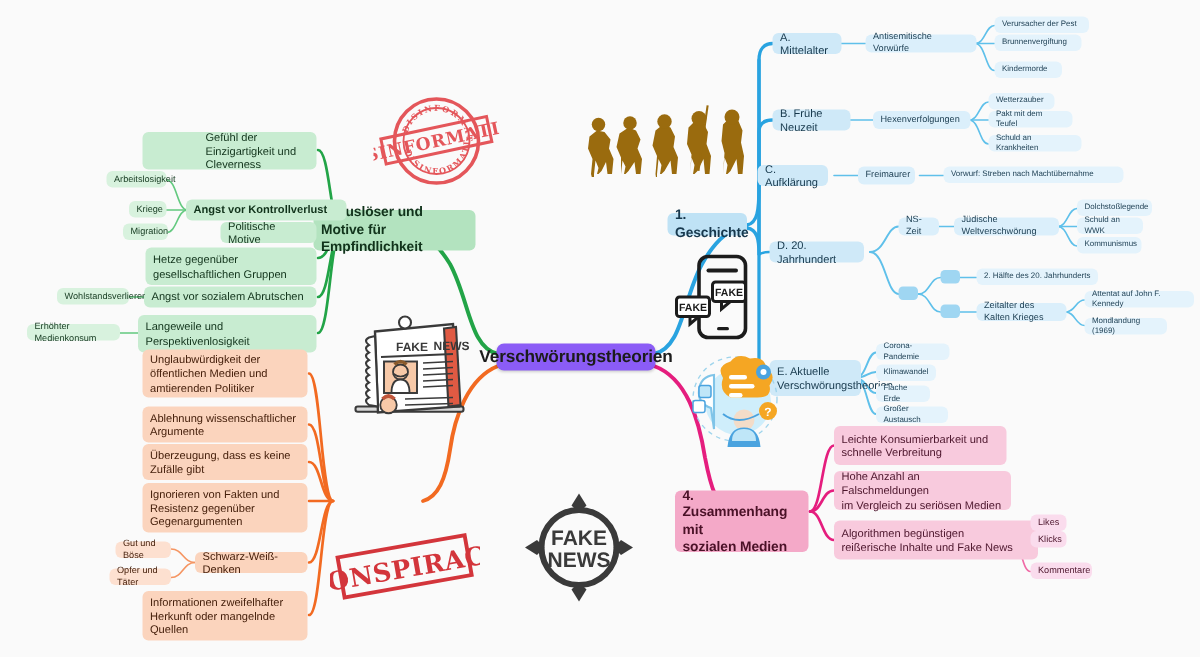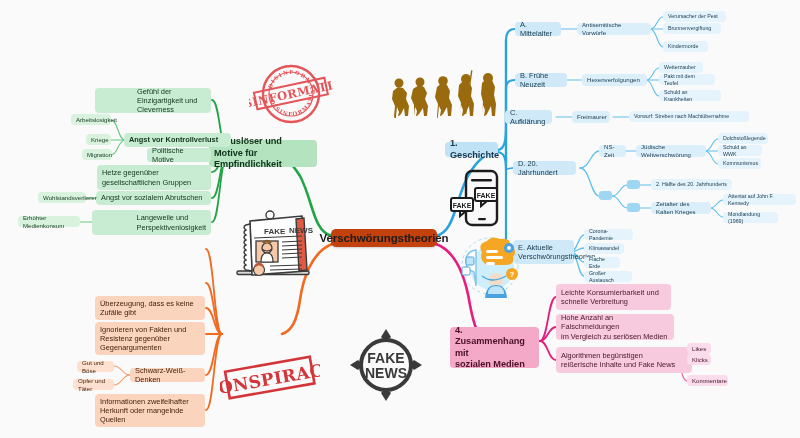"Langeweile und" div.node { justify-content: flex-end -> none }
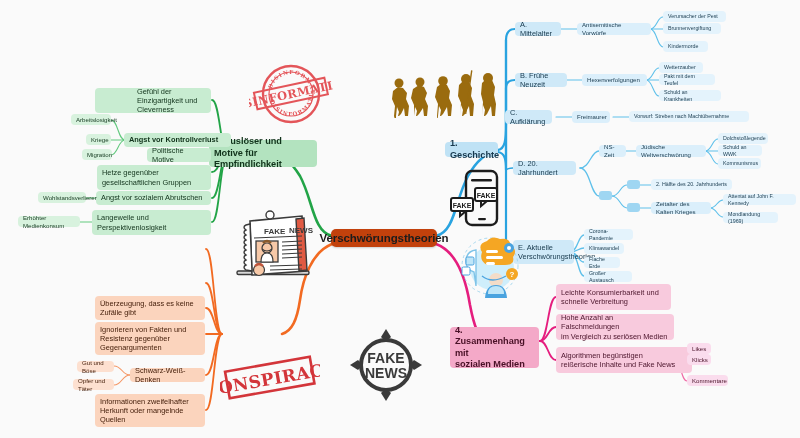"Unglaubwürdigkeit der" div.node { html: none -> <div> <span>Unglaubwürdigkeit der öffentlichen Medien und amtierenden Politiker</span> </div> }
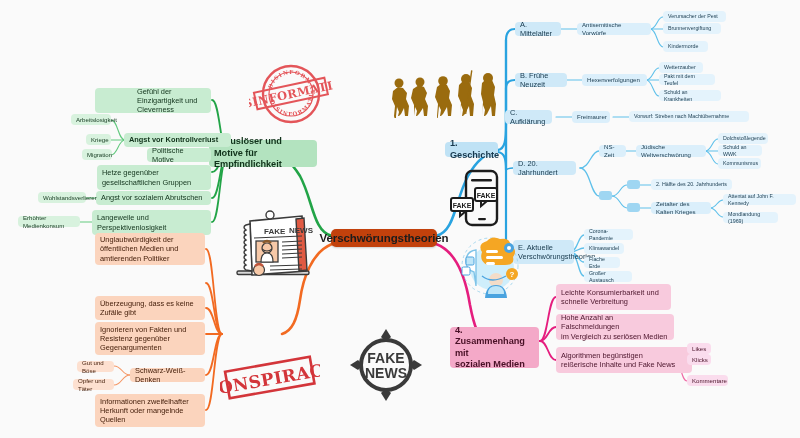"Verschwörungstheorien" .root { background: #c2410c -> #8b5cf6 }
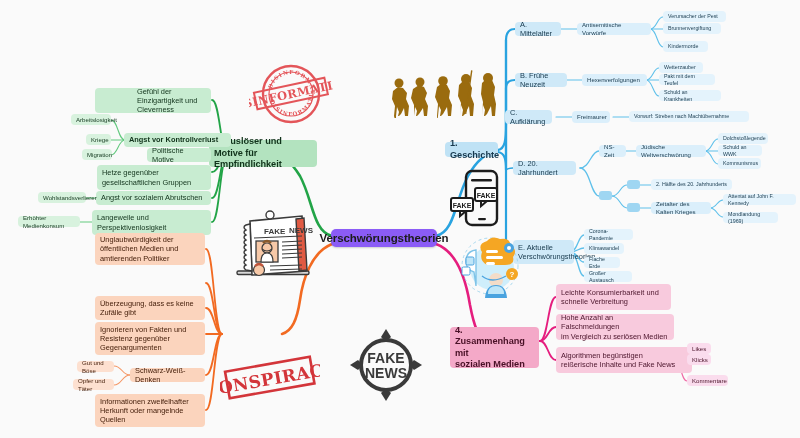"Ablehnung wissenschaftlicher" div.node { html: none -> <div> <span>Ablehnung wissenschaftlicher Argumente</span> </div> }
